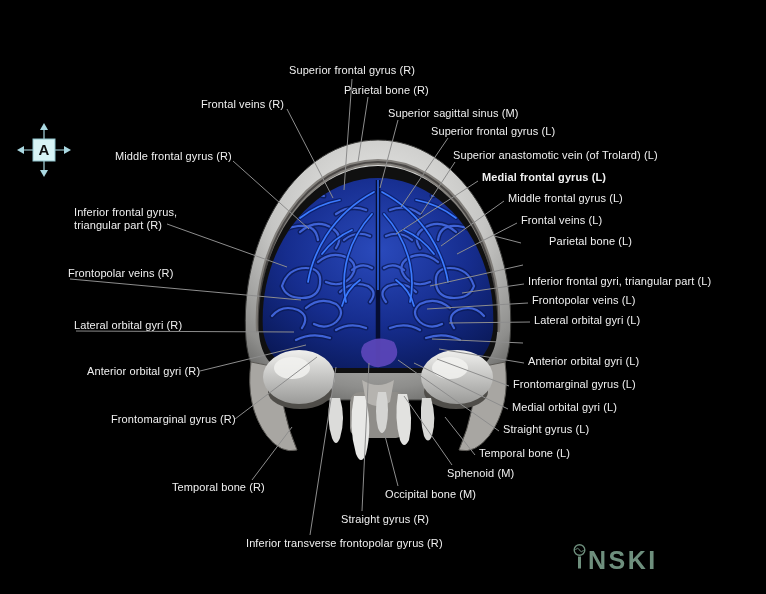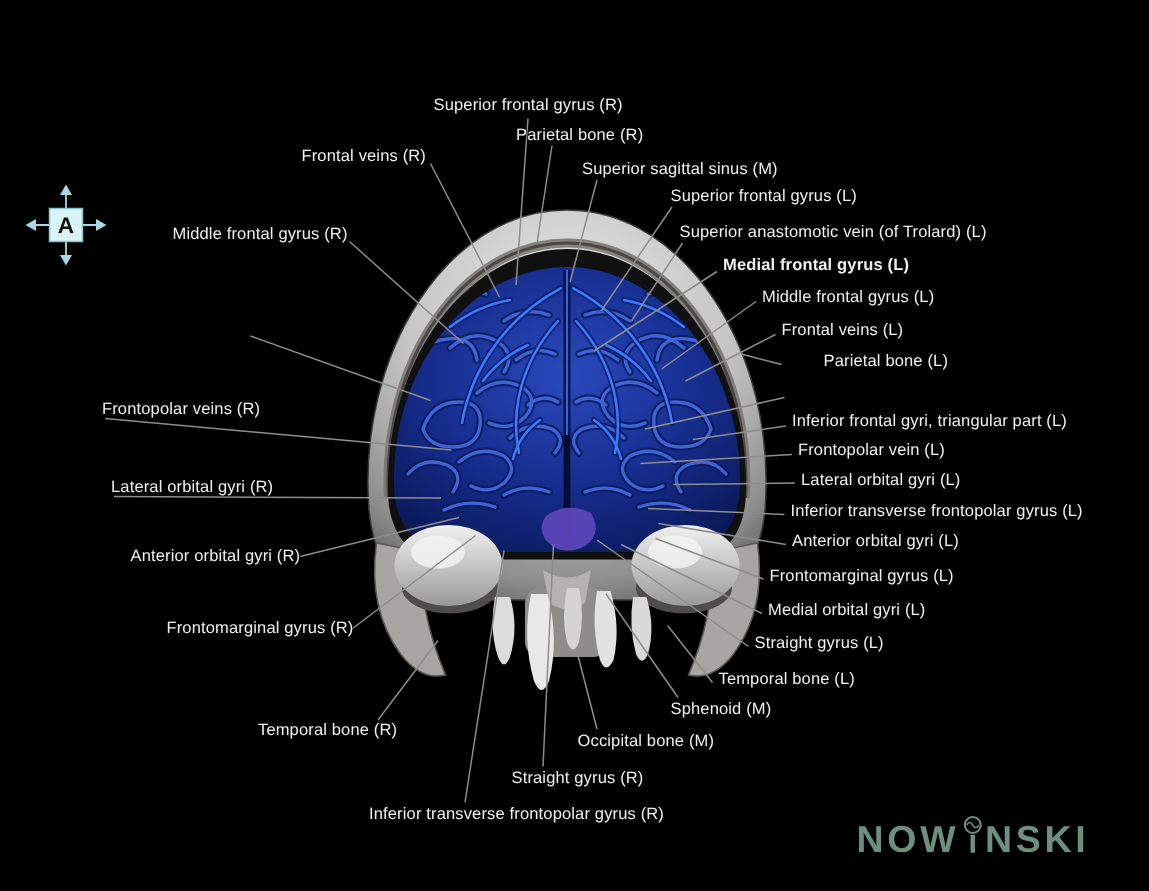"Superior frontal gyrus (L)" div.anat-label { left: 447px -> 431px }
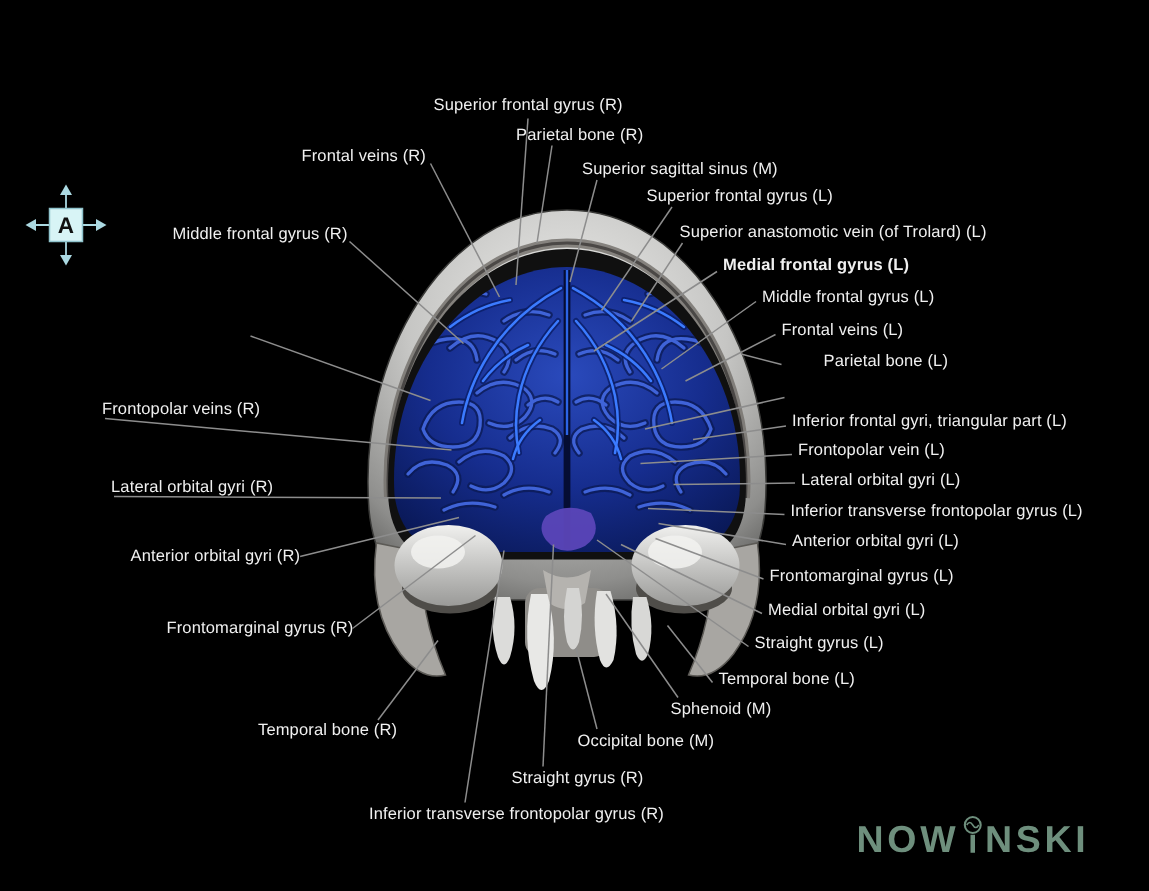"Inferior frontal gyrus," div.anat-label { html: none -> <div>Inferior frontal gyrus, triangular part (R)</div> }
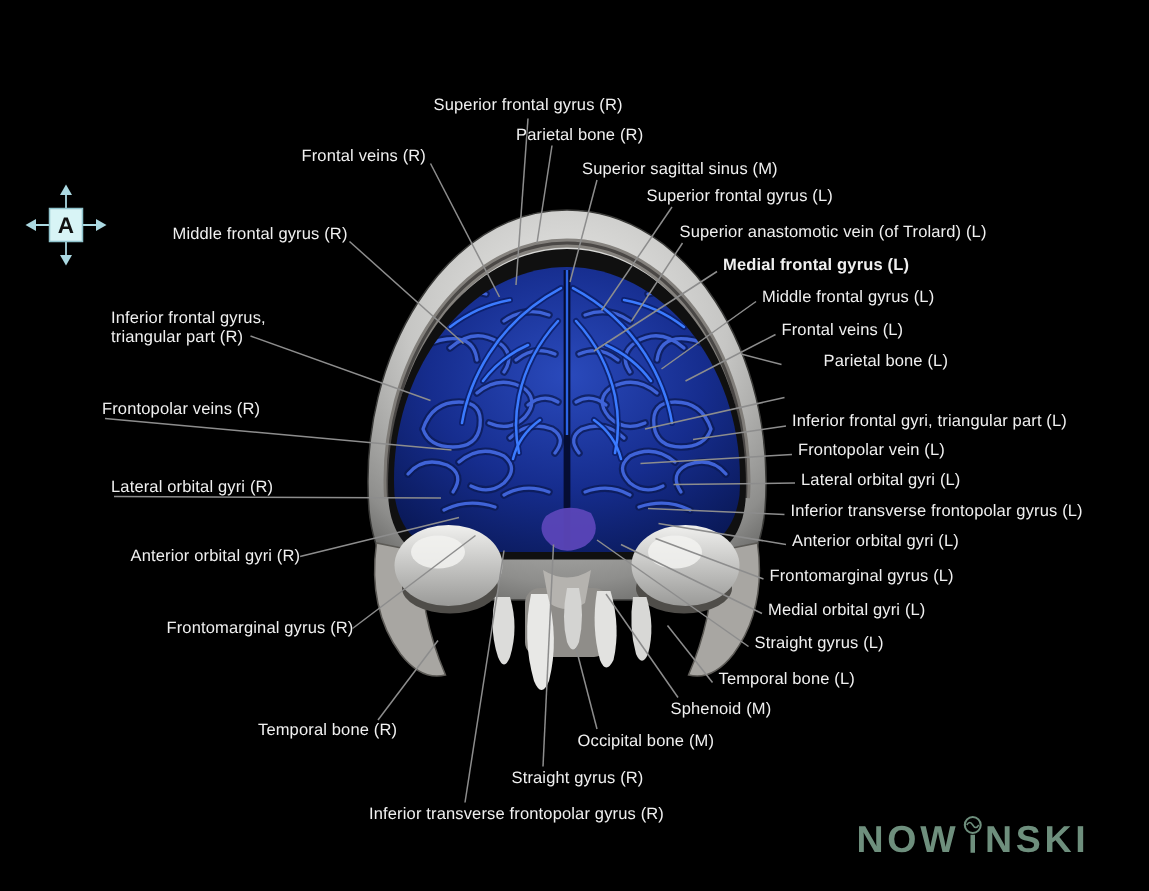"Frontopolar vein (L)" div.anat-label { text: vein -> veins }
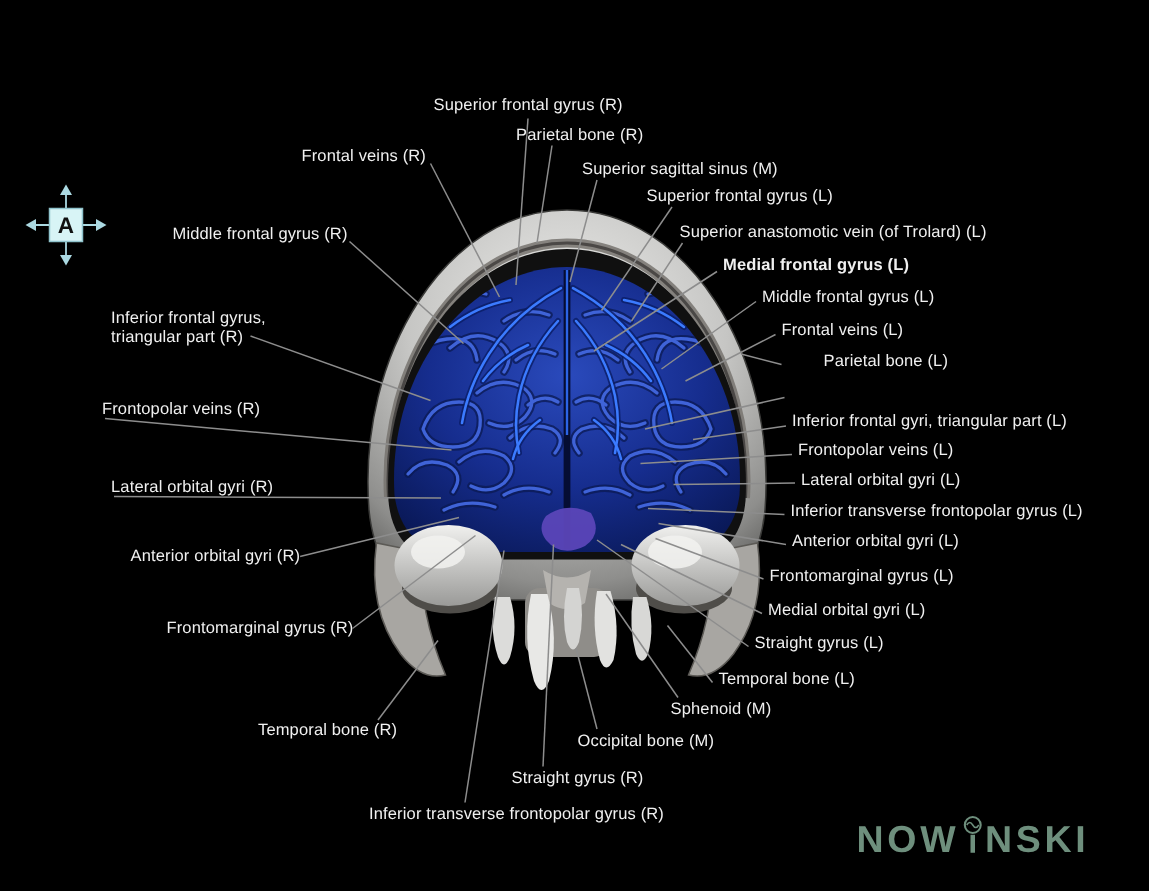"Inferior transverse frontopolar gyrus (L)" div.anat-label { html: <div>Inferior transverse frontopolar gyrus (L)</div> -> none }
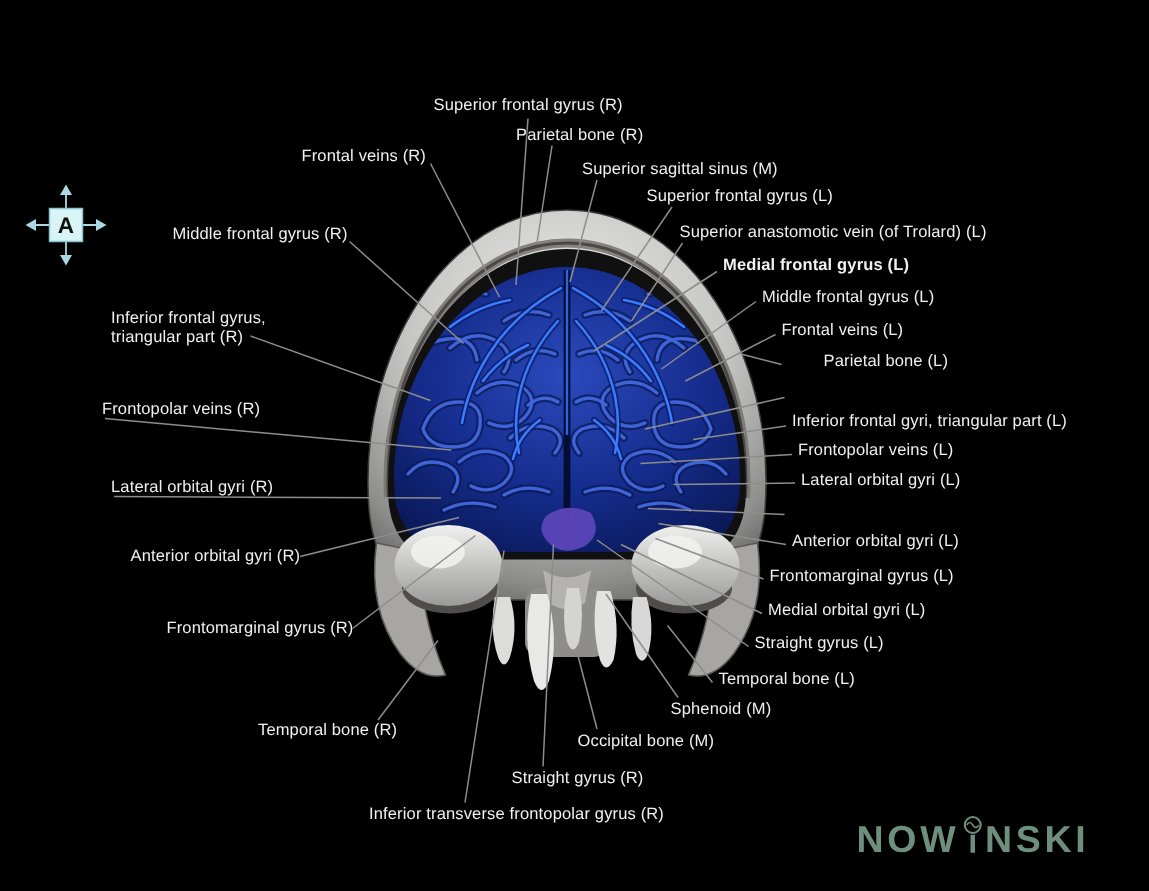"NOW" span { html: <span>NOW</span> -> none }
